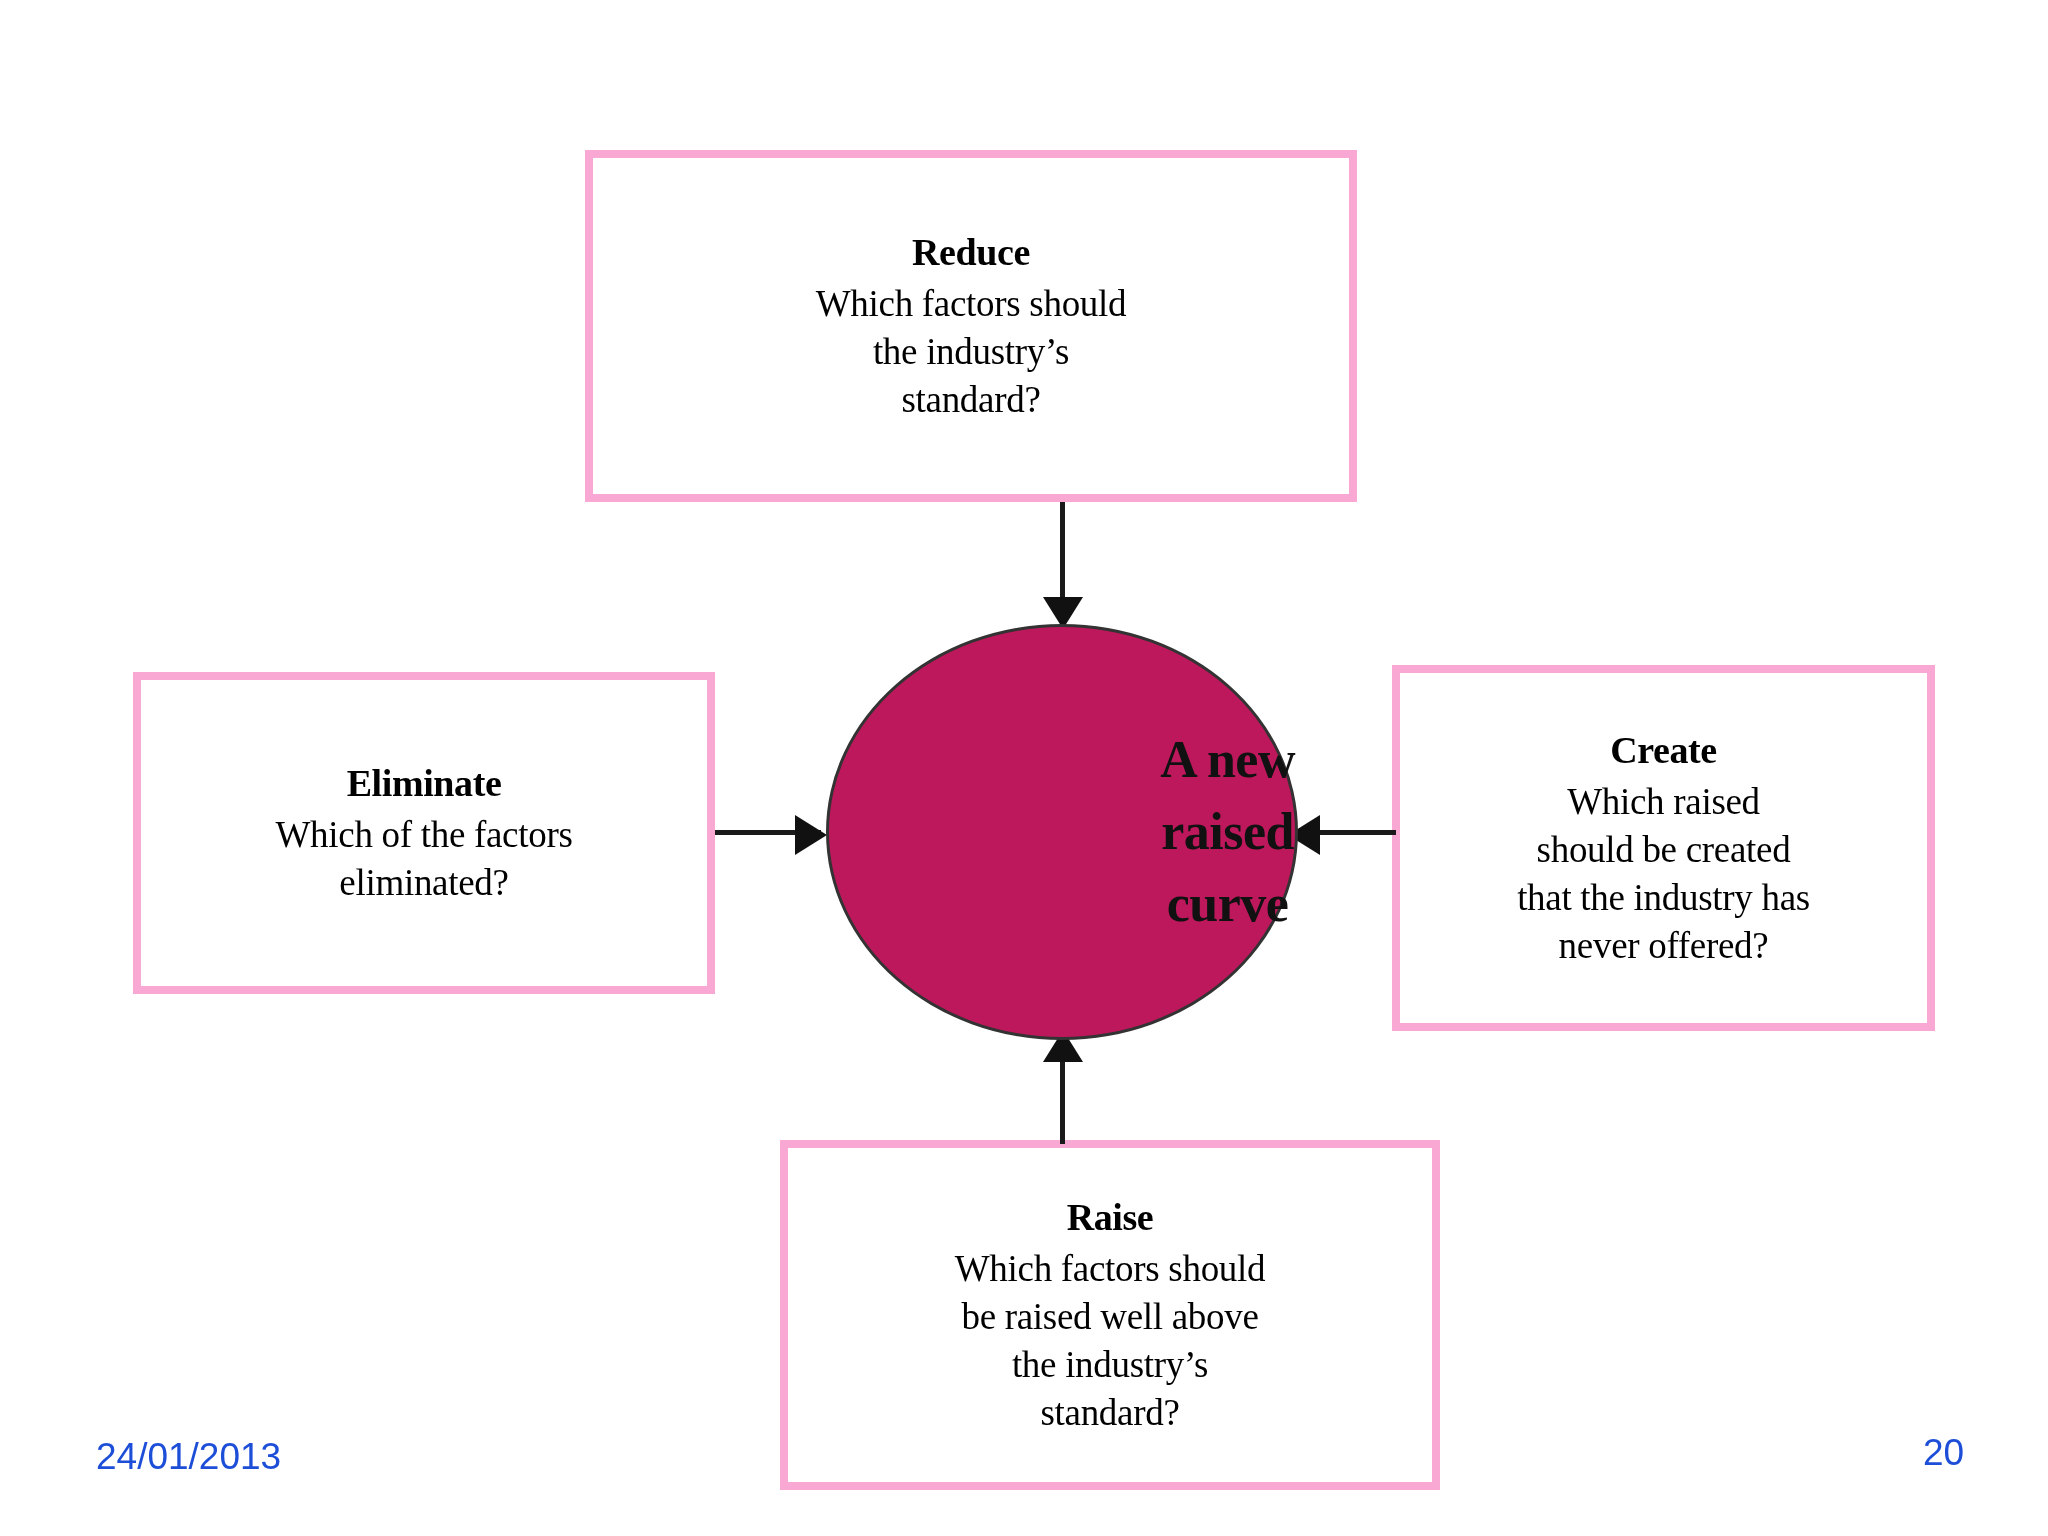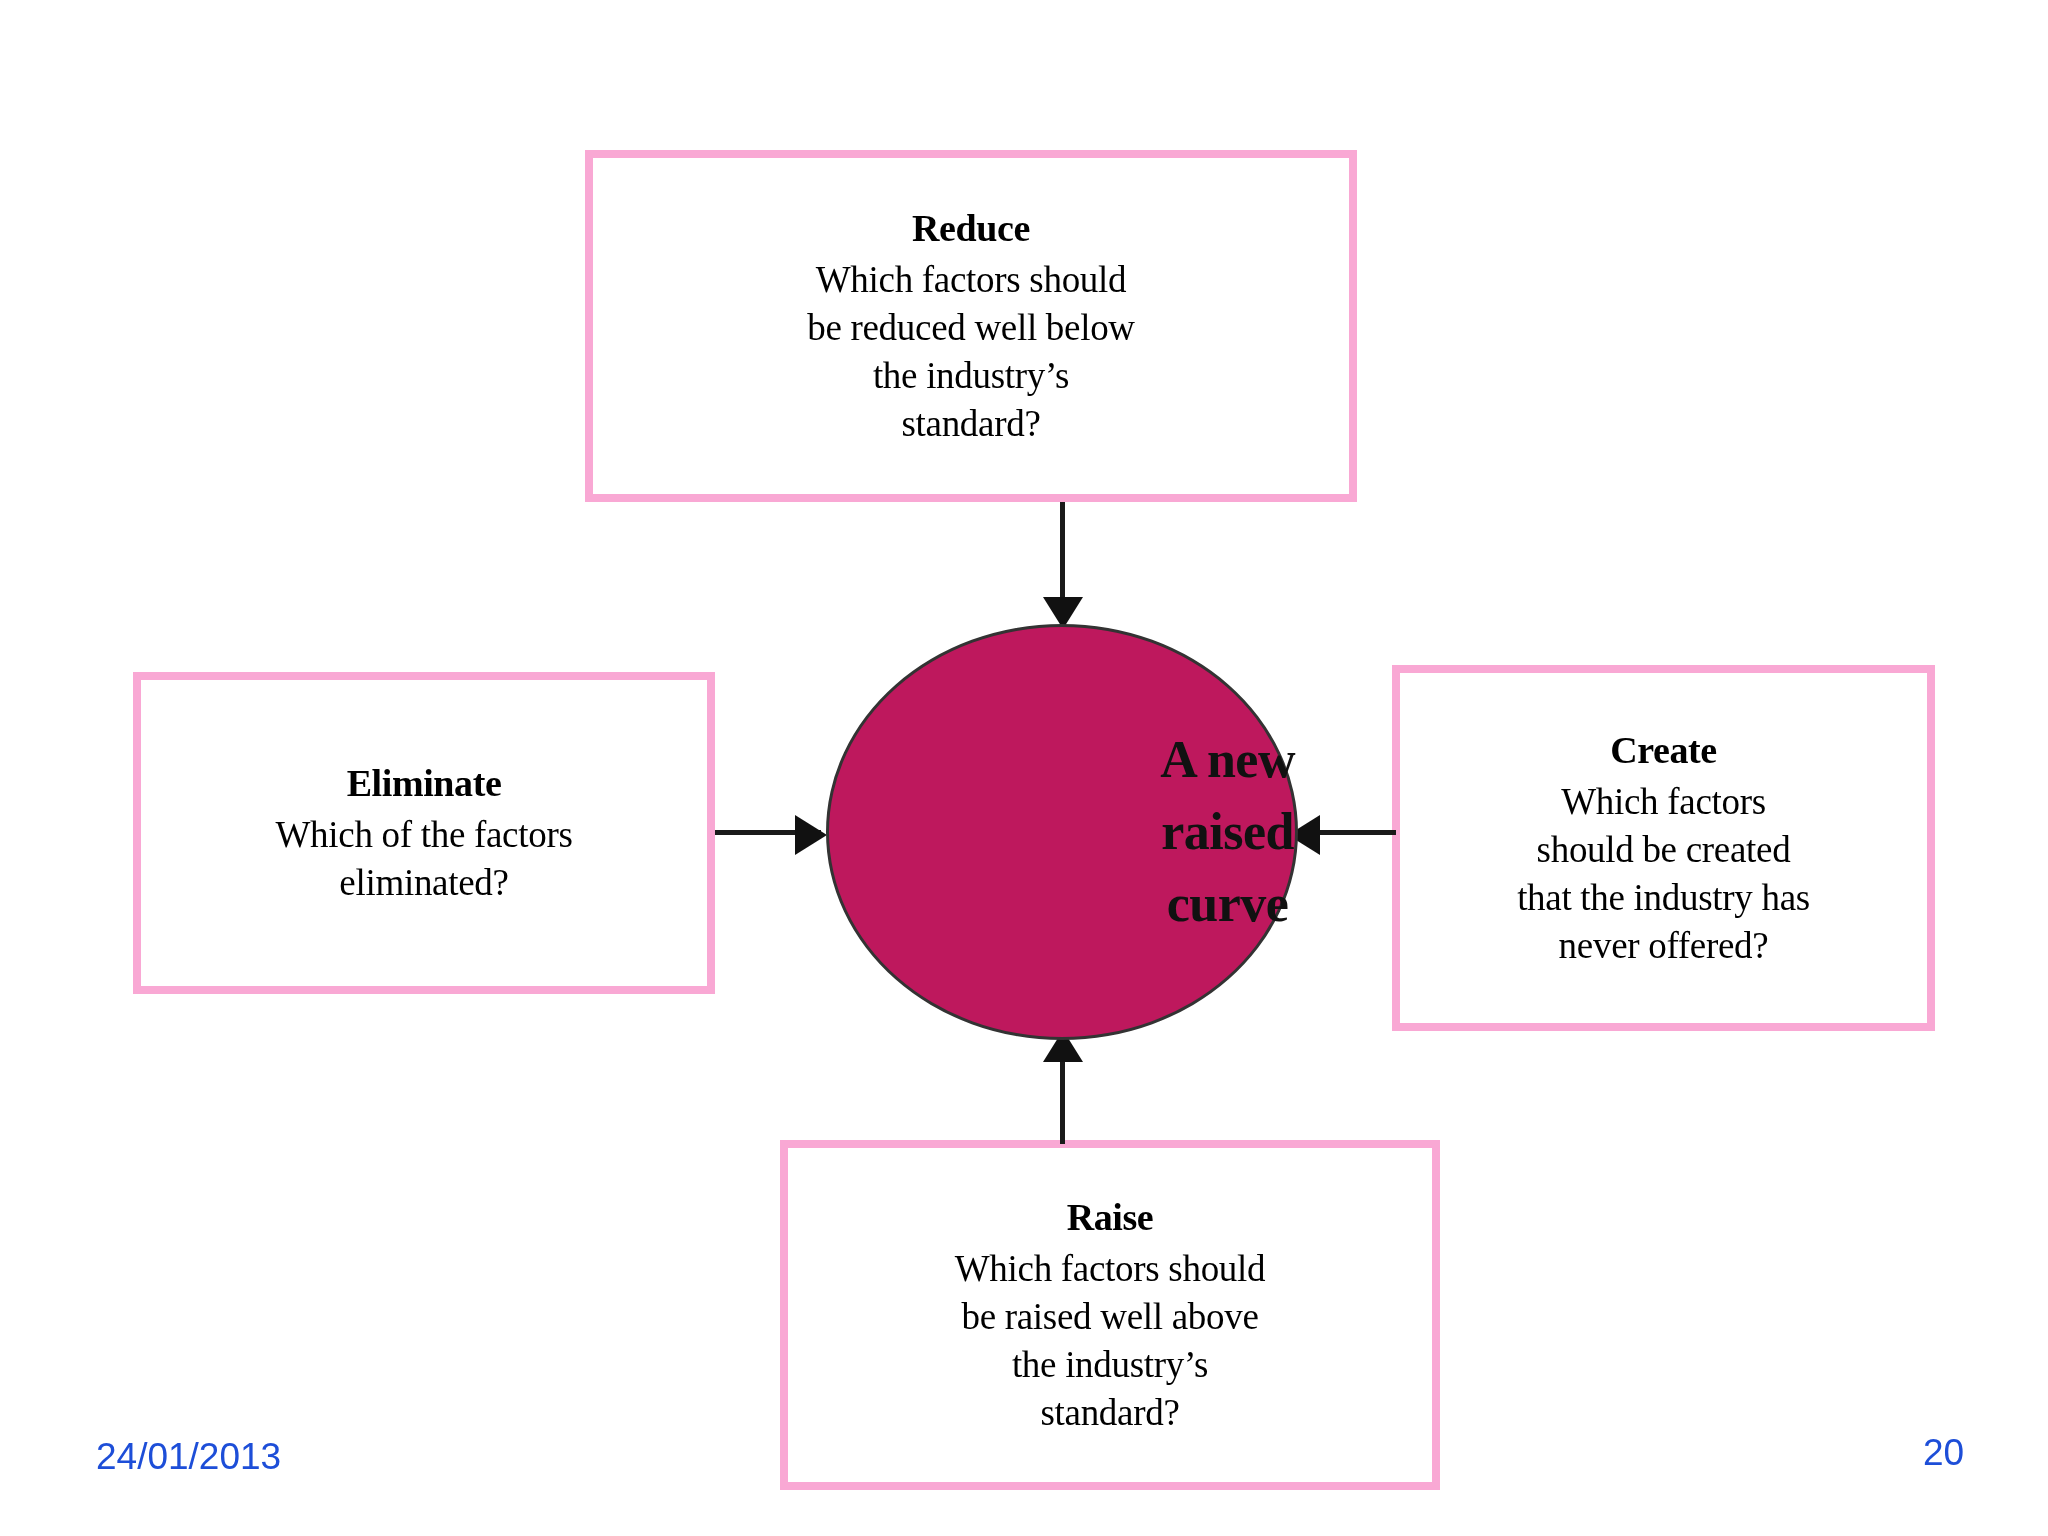"be reduced well below" div.node-line { html: <div>be reduced well below</div> -> none }
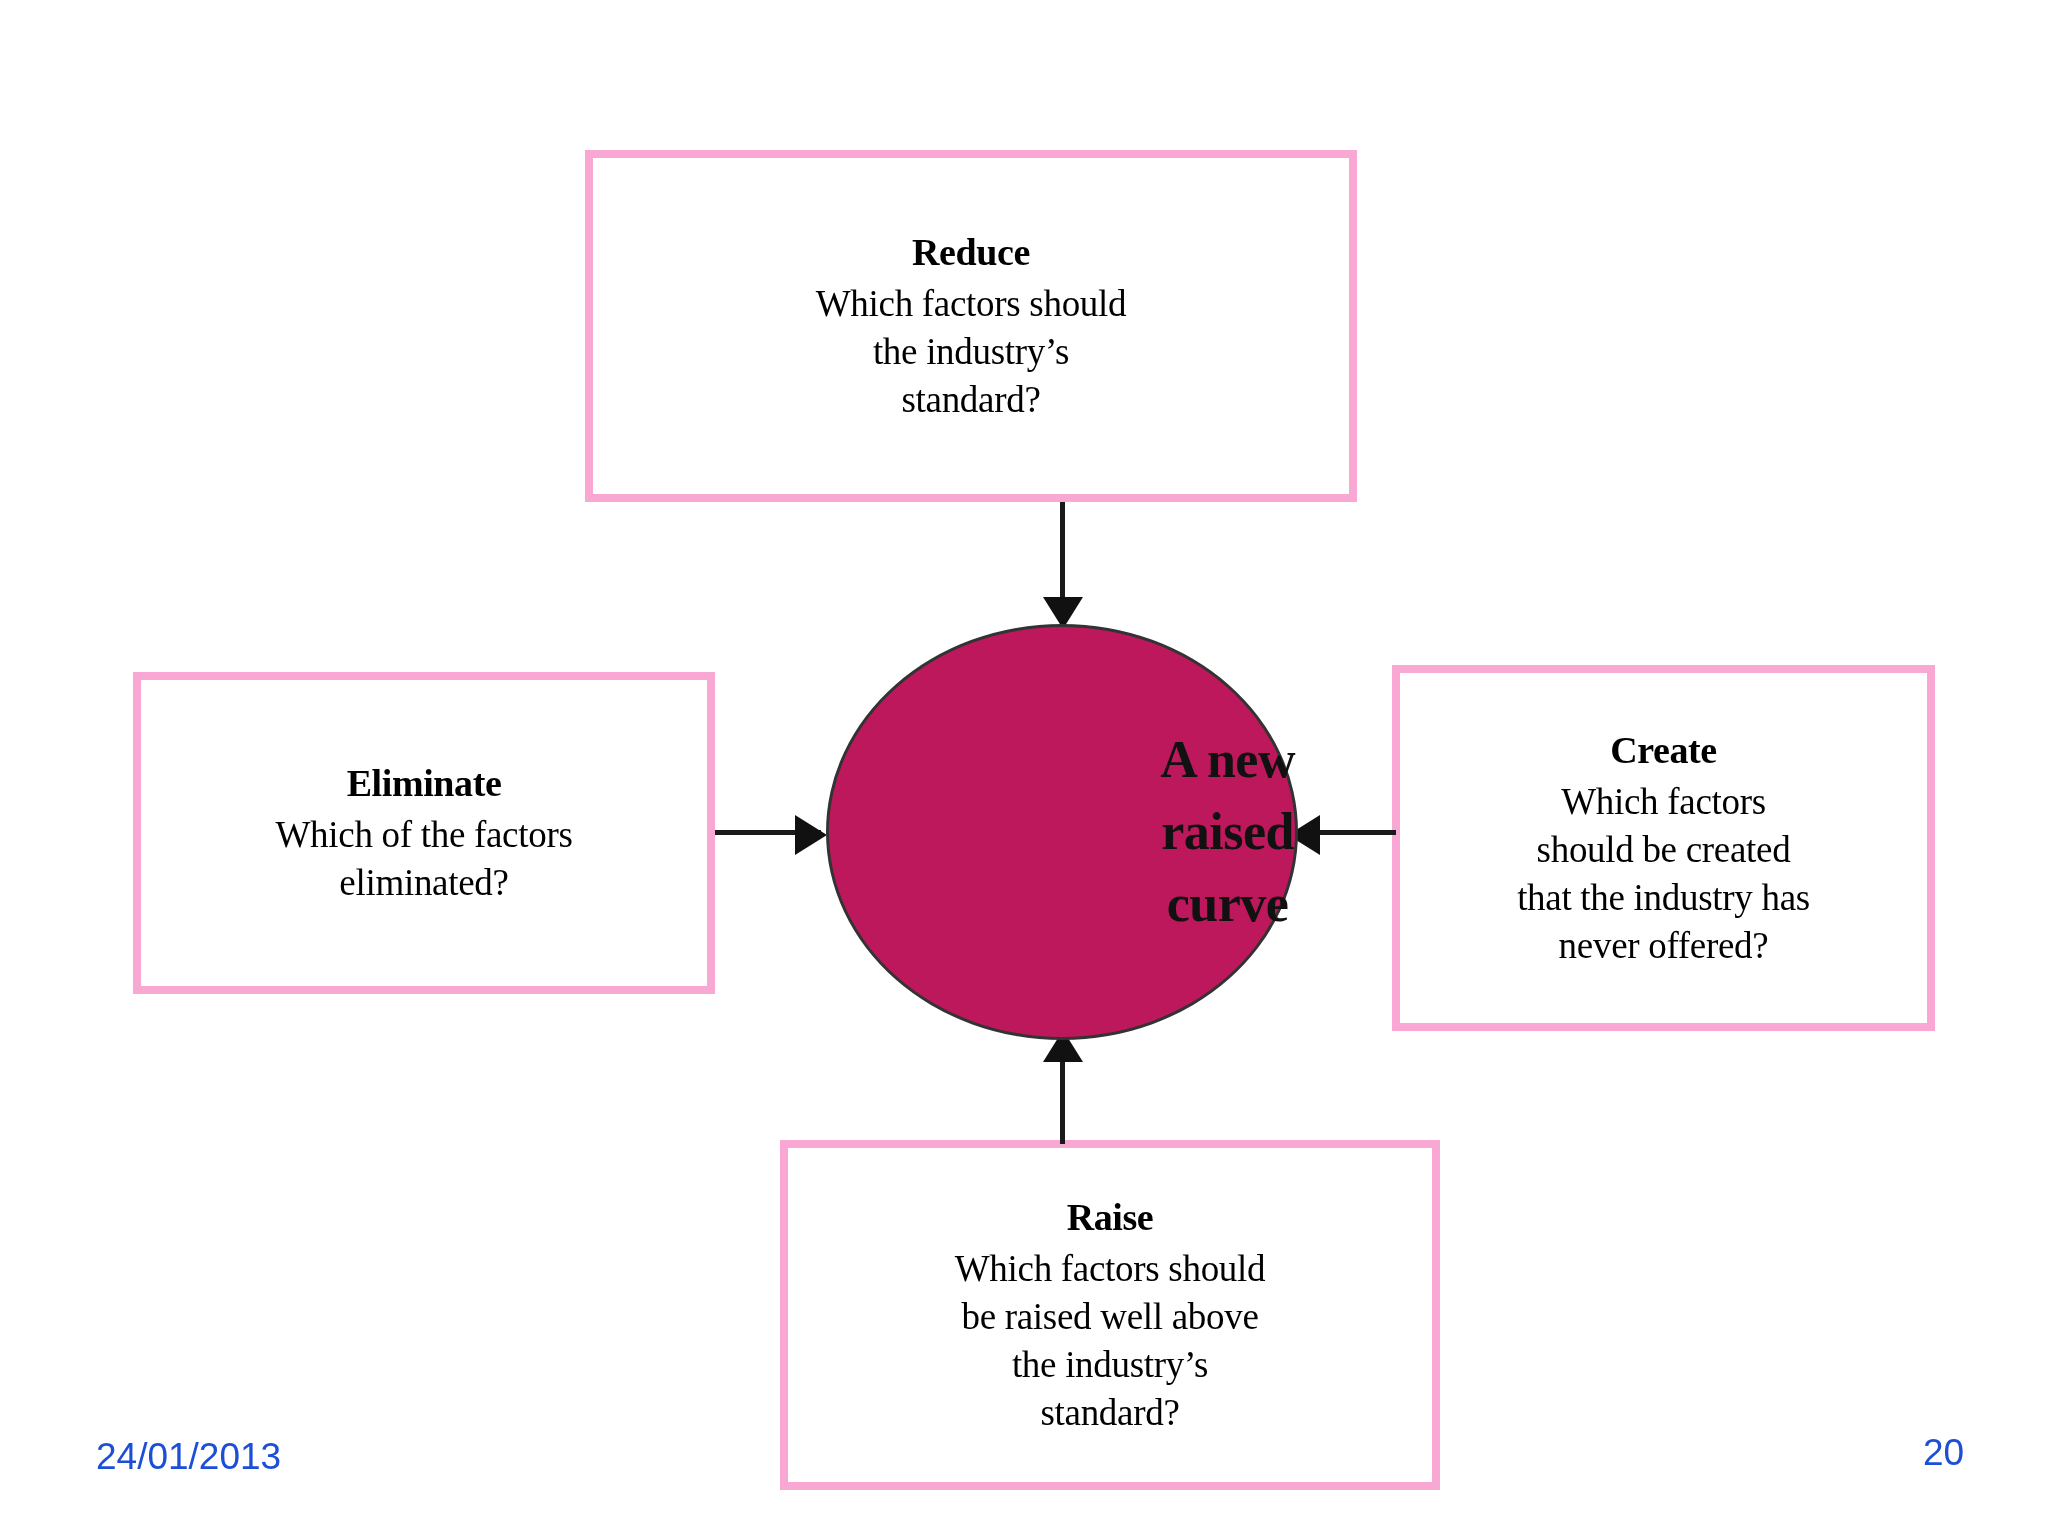"Which factors" div.node-line { text: factors -> raised }
